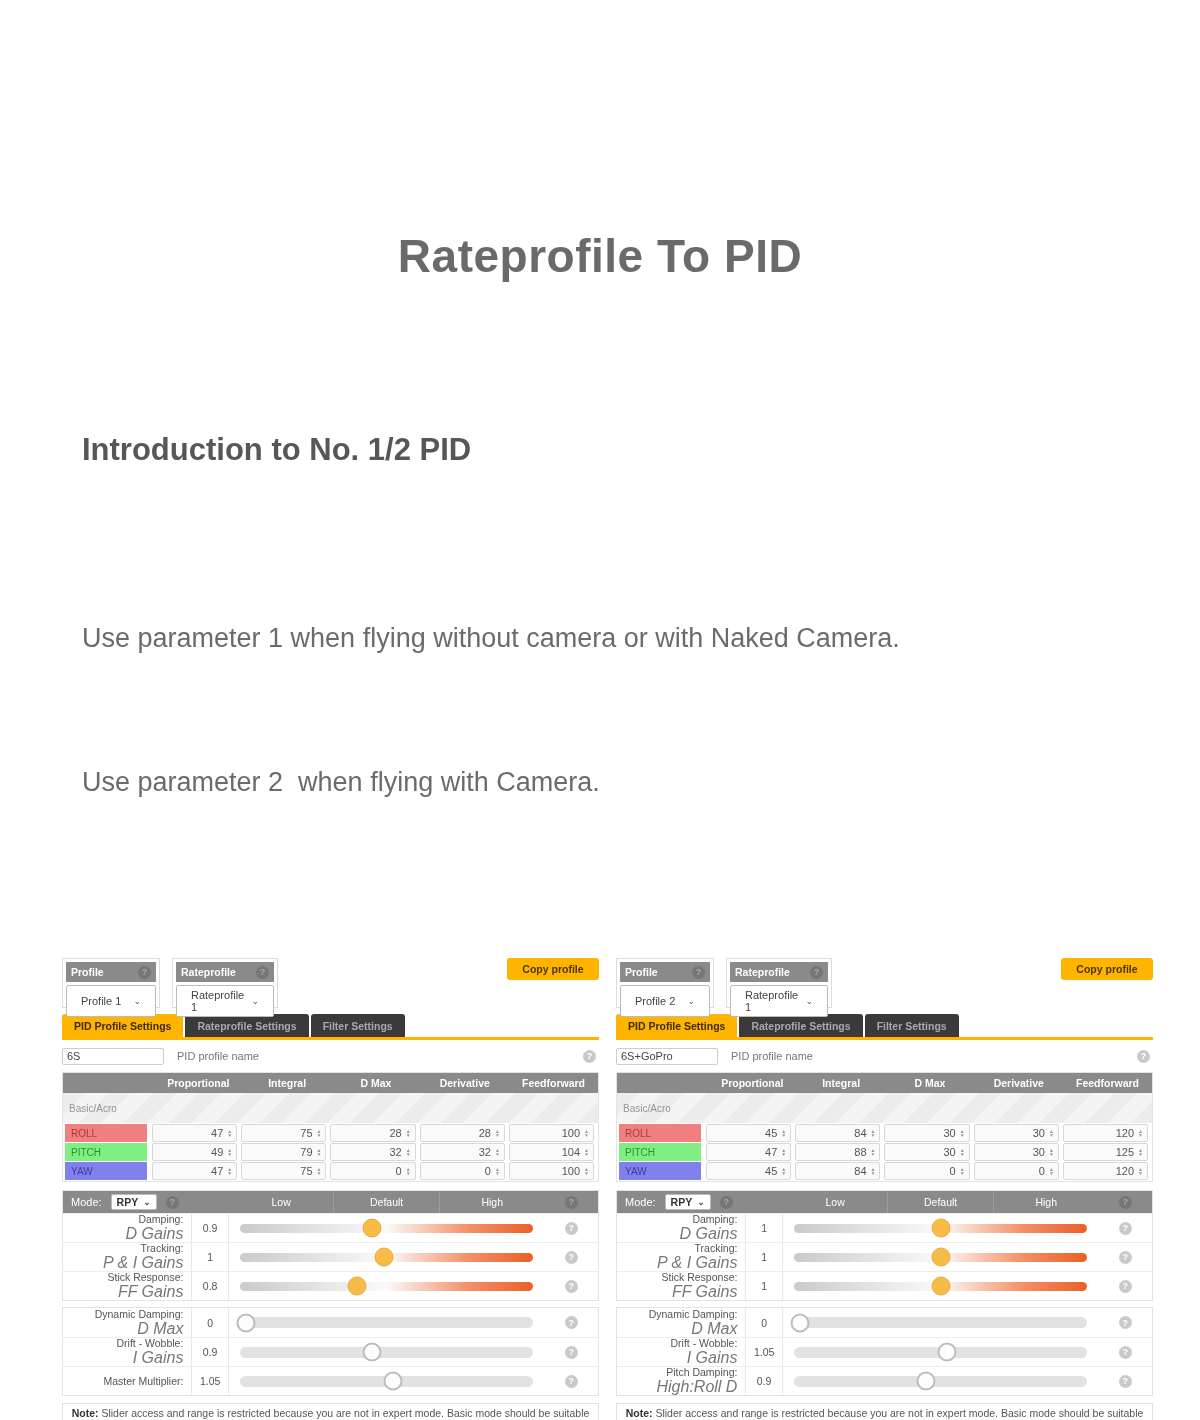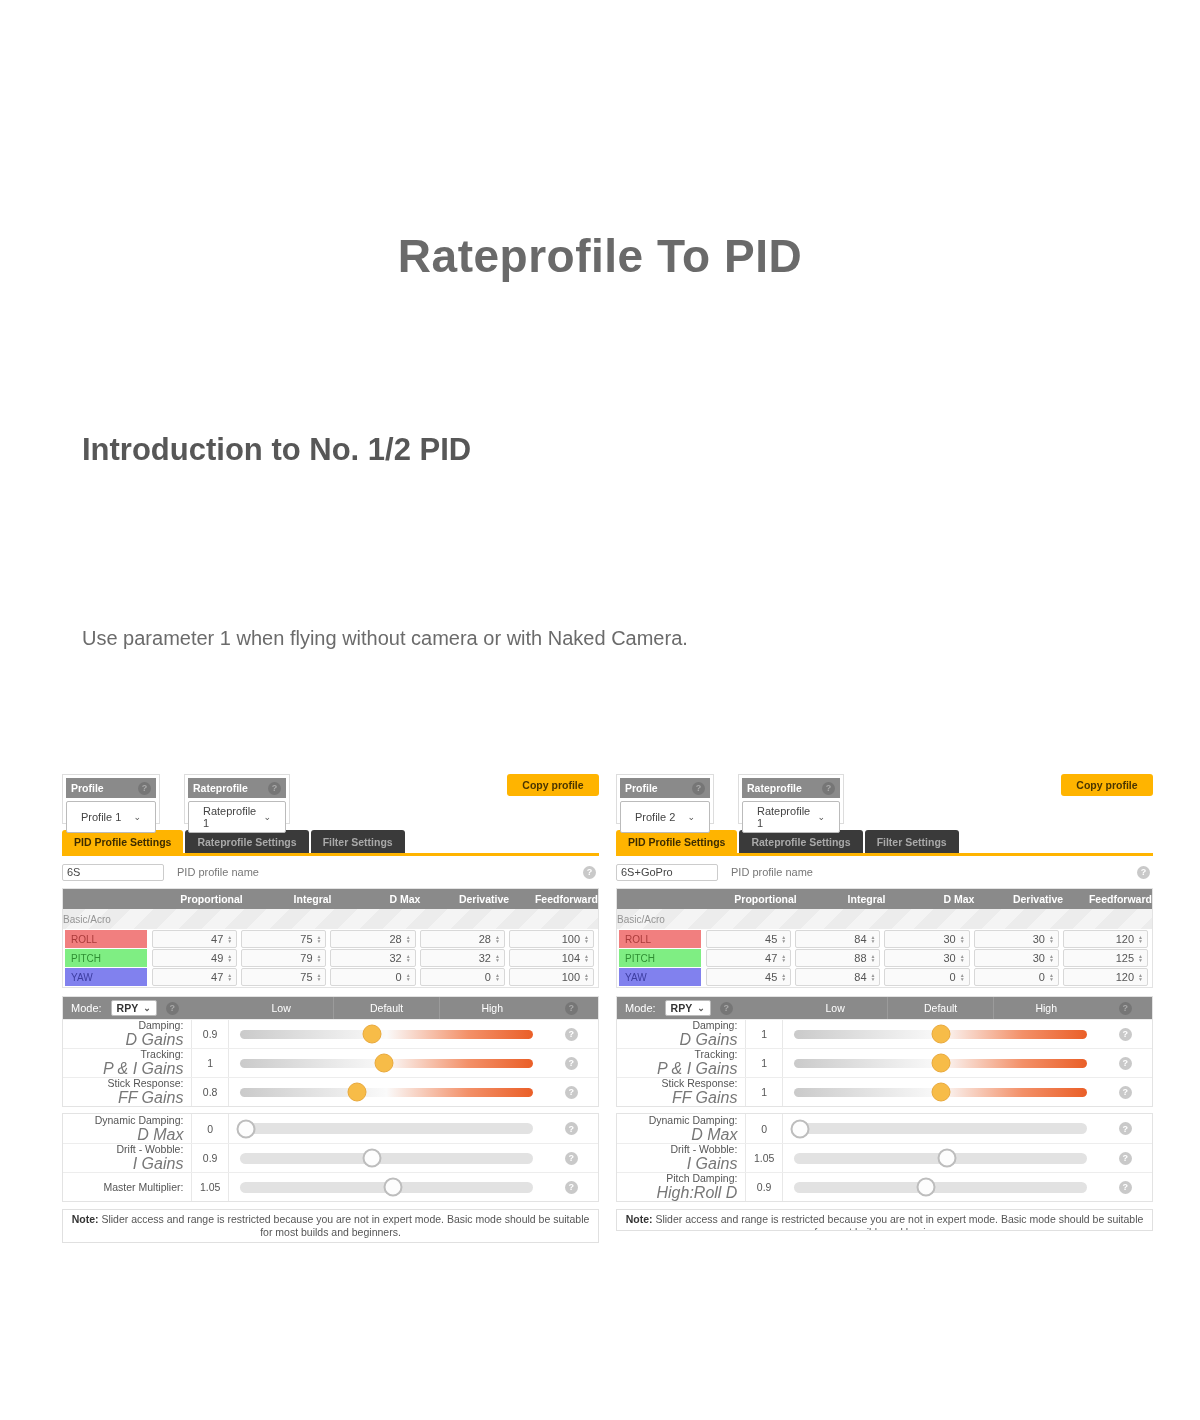"Use parameter 1 when flying" .para { font-size: 20px -> 27px }
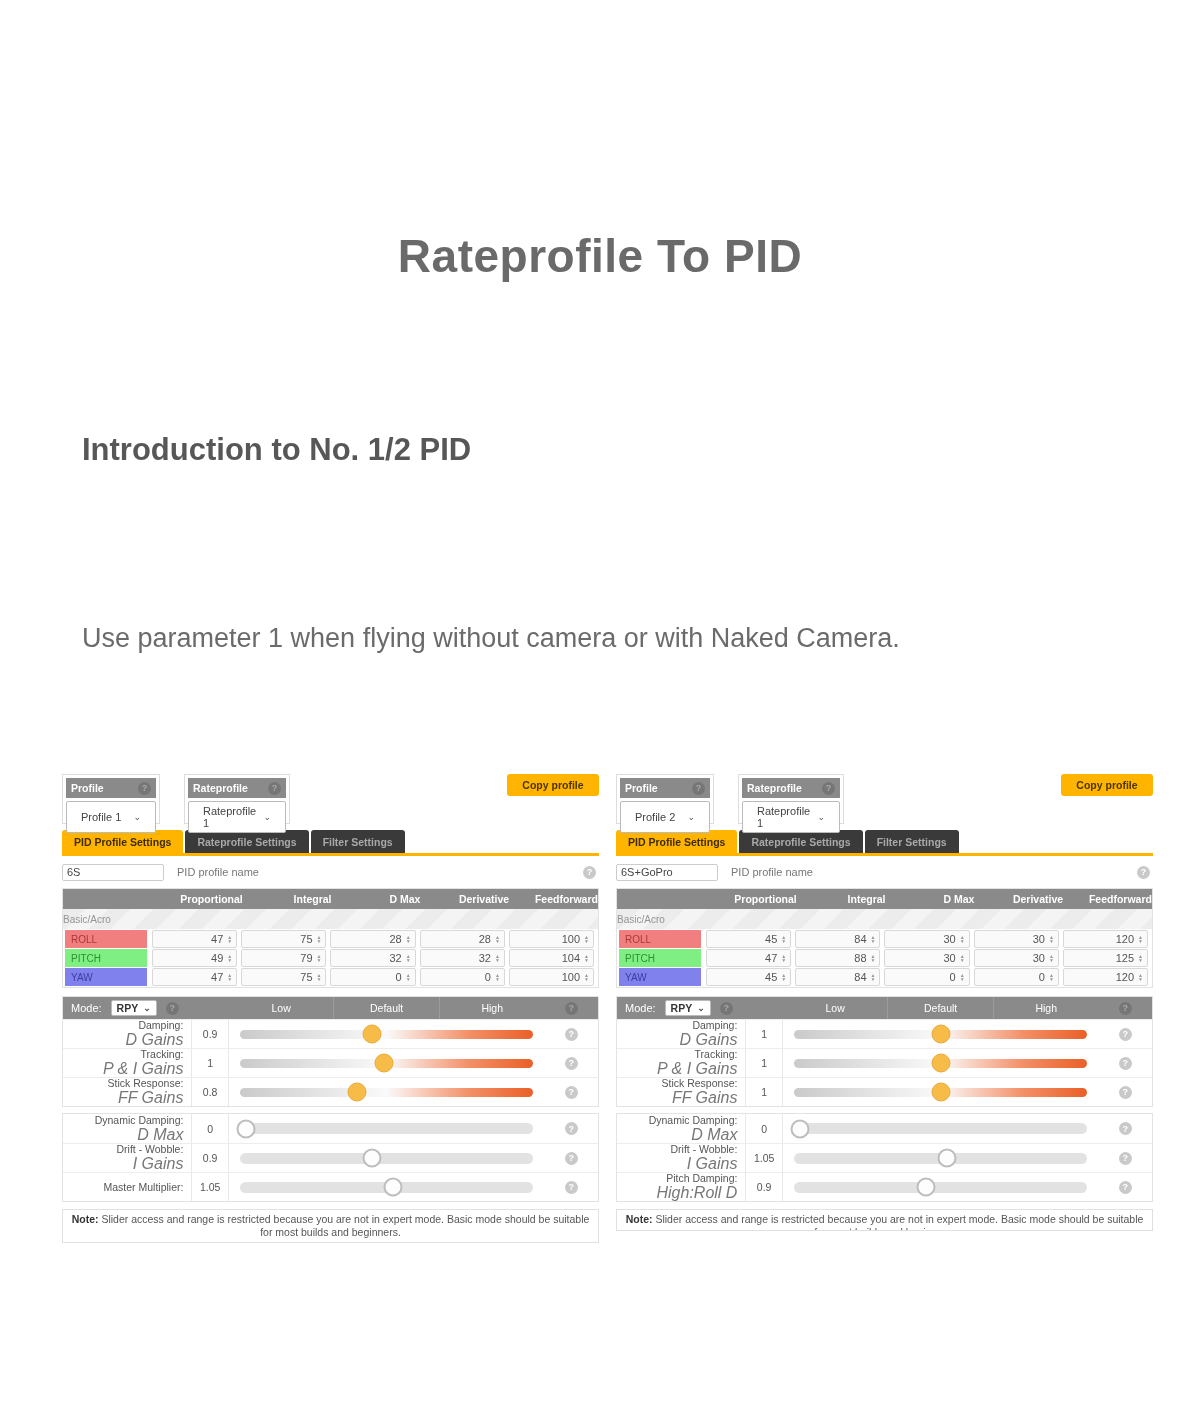"Use parameter 2 when flying" div { html: none -> <div>Use parameter 2 when flying with Camera.</div> }
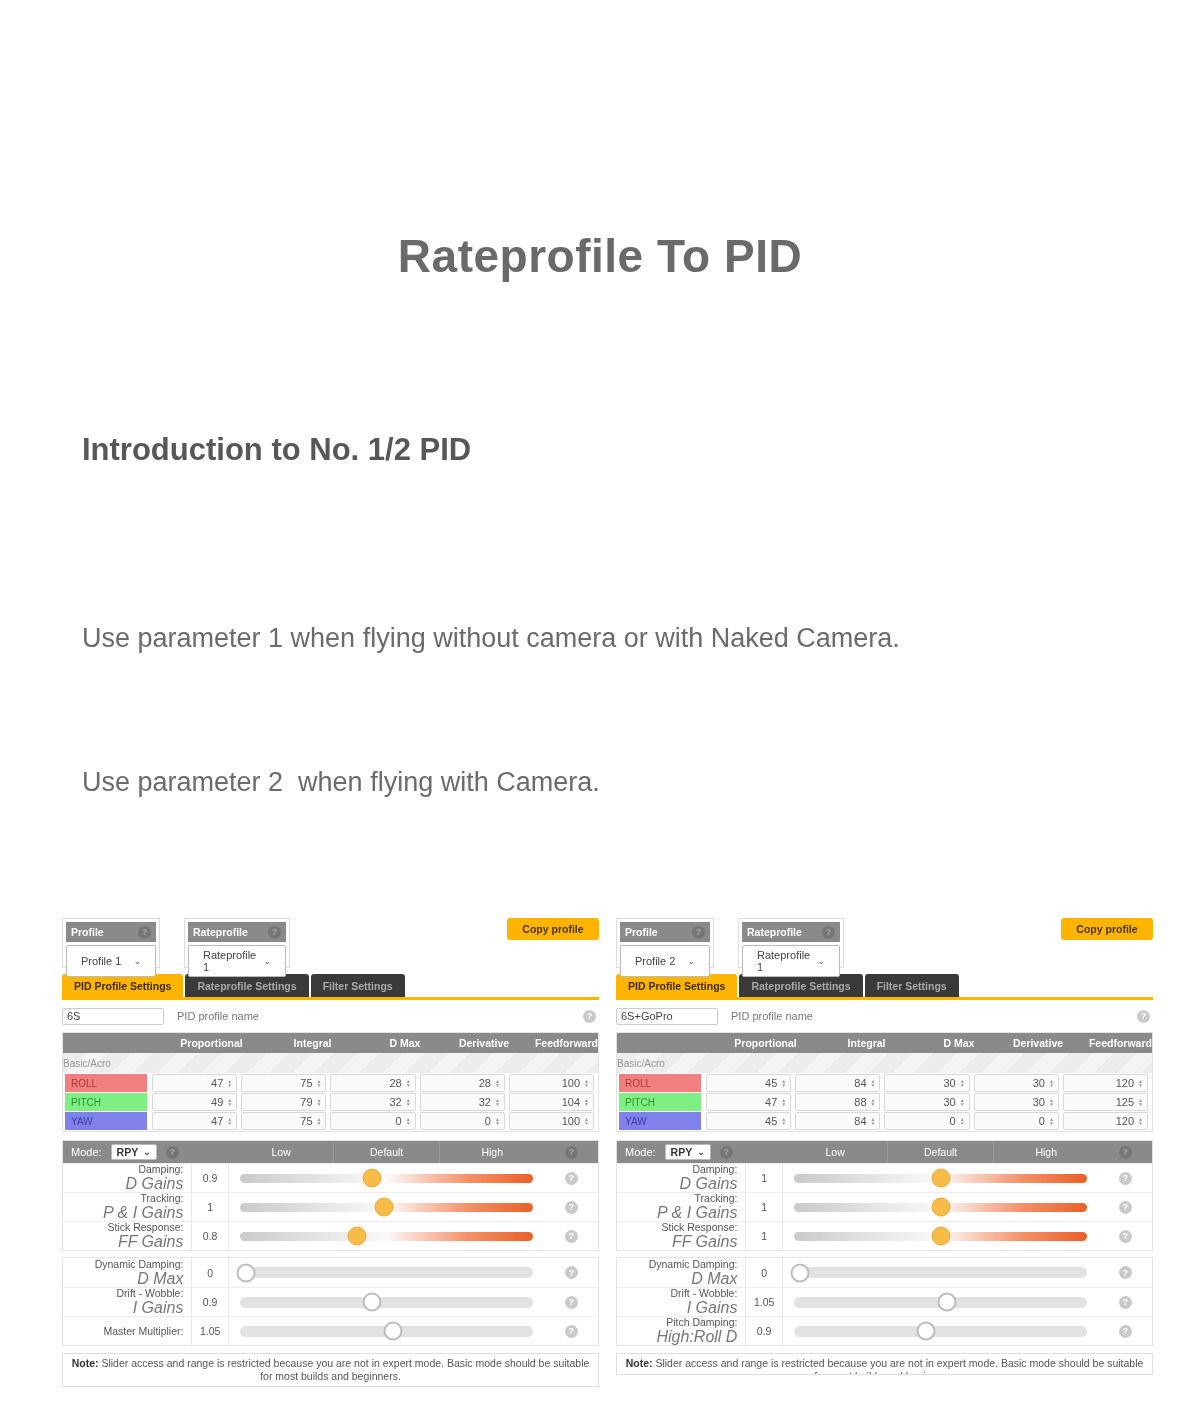"Profile" .top-row { gap: 24px -> 12px; margin-top: none -> 40px }
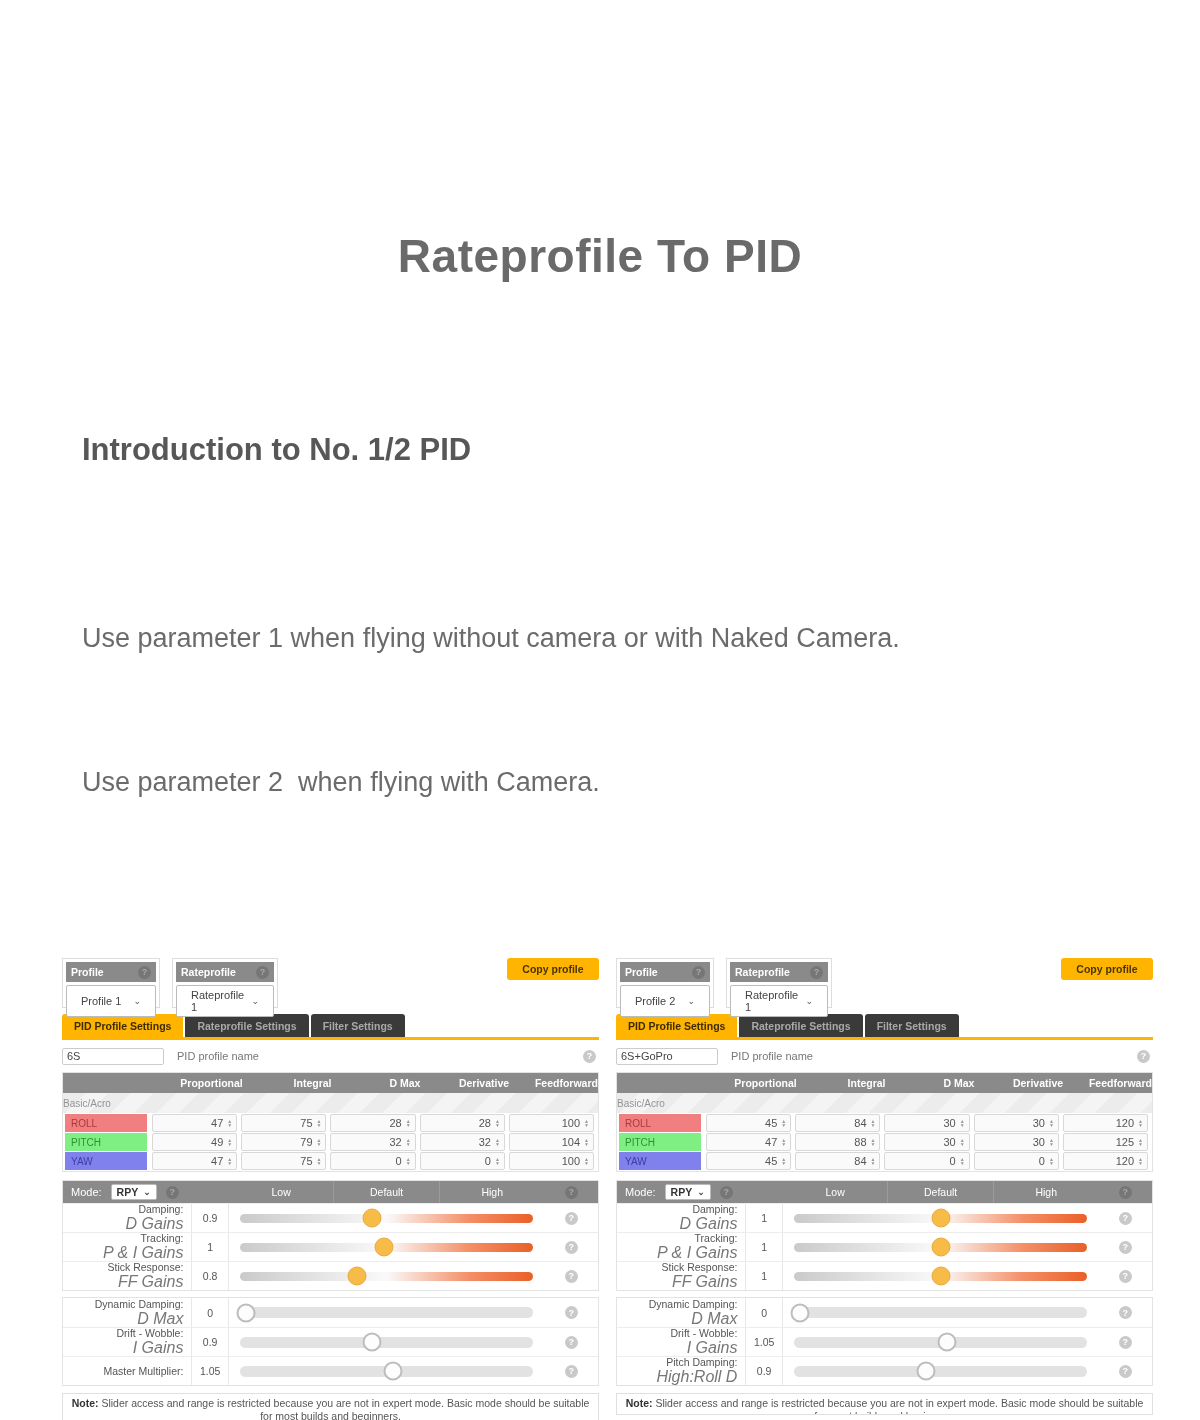"Proportional" .pt-header .c { text-align: right -> center }
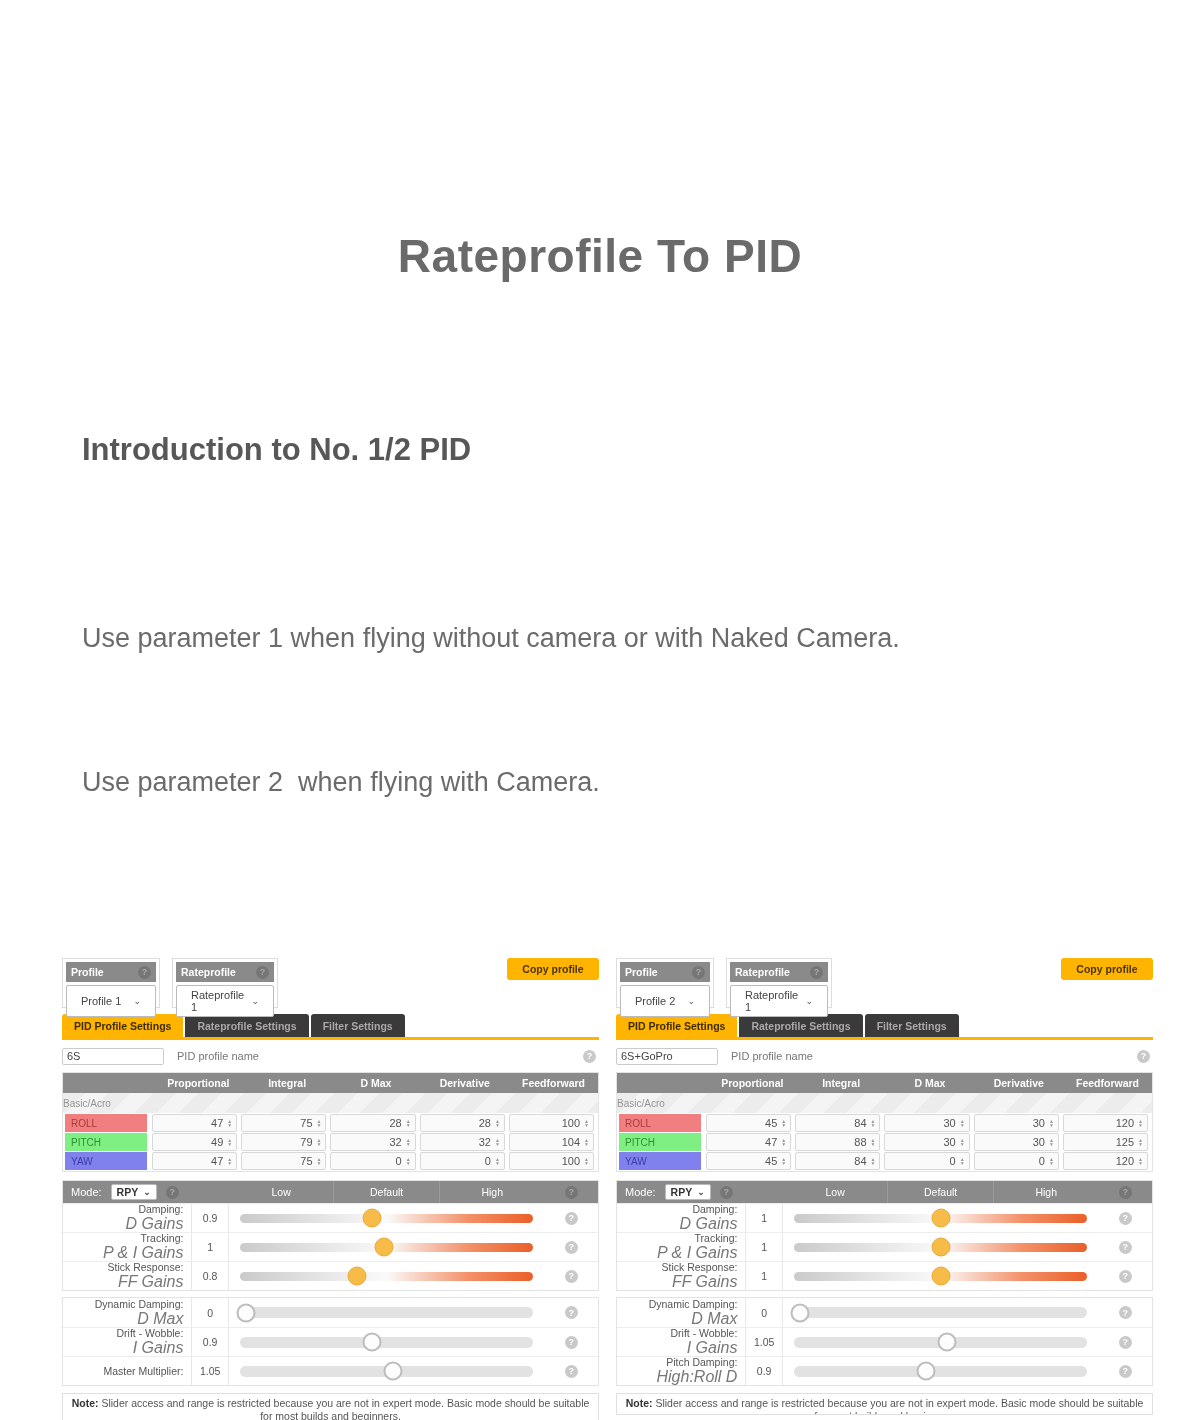"Basic/Acro" .pt-section { height: 20px -> 30px; padding-left: none -> 6px }
